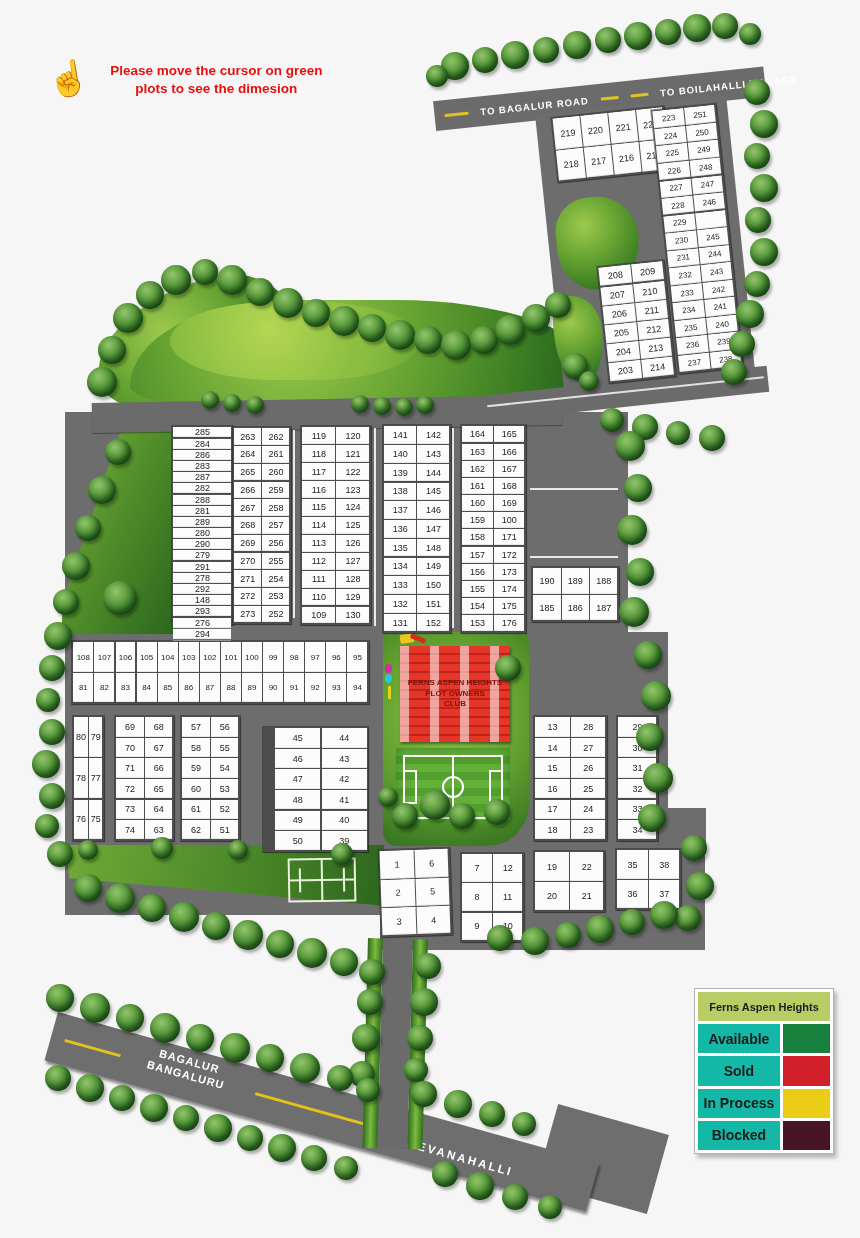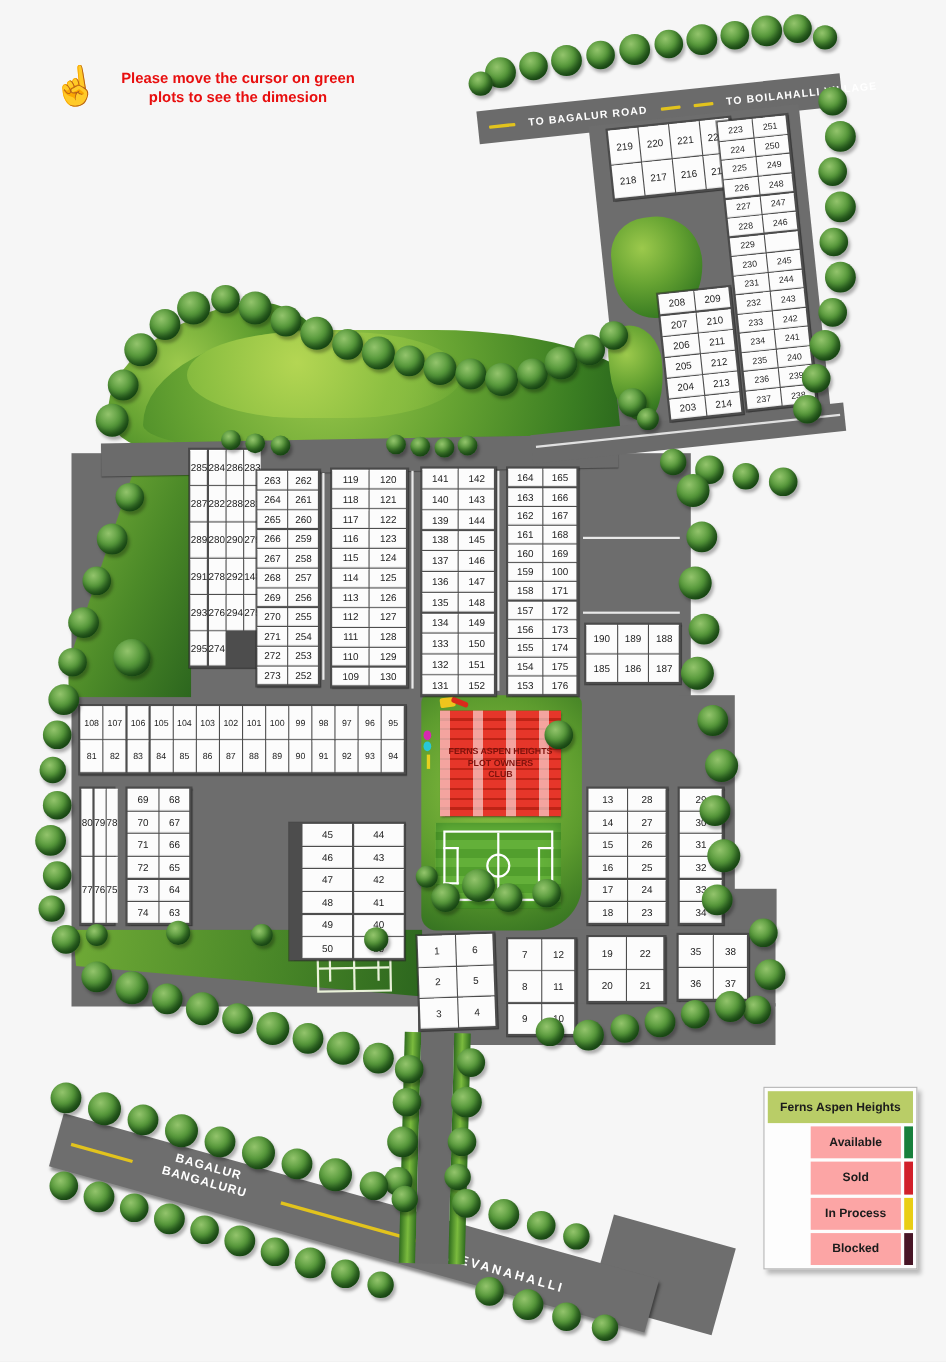"285" div.block { grid-template-columns: repeat(4, 1fr) -> repeat(1, 1fr); top: 408px -> 426px }
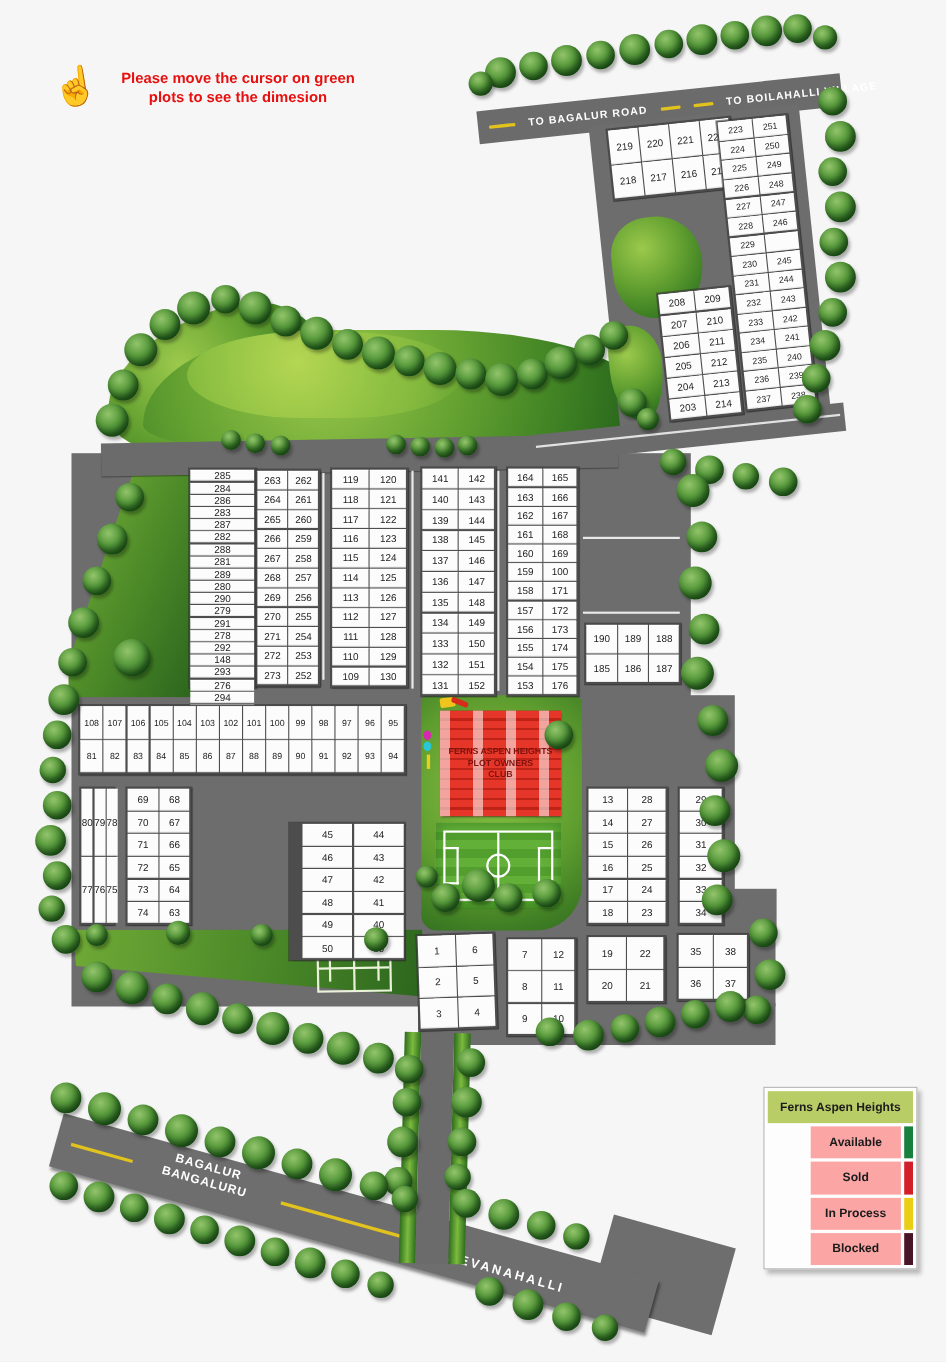"57" div.block { html: none -> <div> <div>57</div> <div>56</div> <div>58</div> <div>55</div> <div>59</div> <div>54</div> <div>60</div> <div>53</div> <div>61</div> <div>52</div> <div>62</div> <div>51</div> </div> }
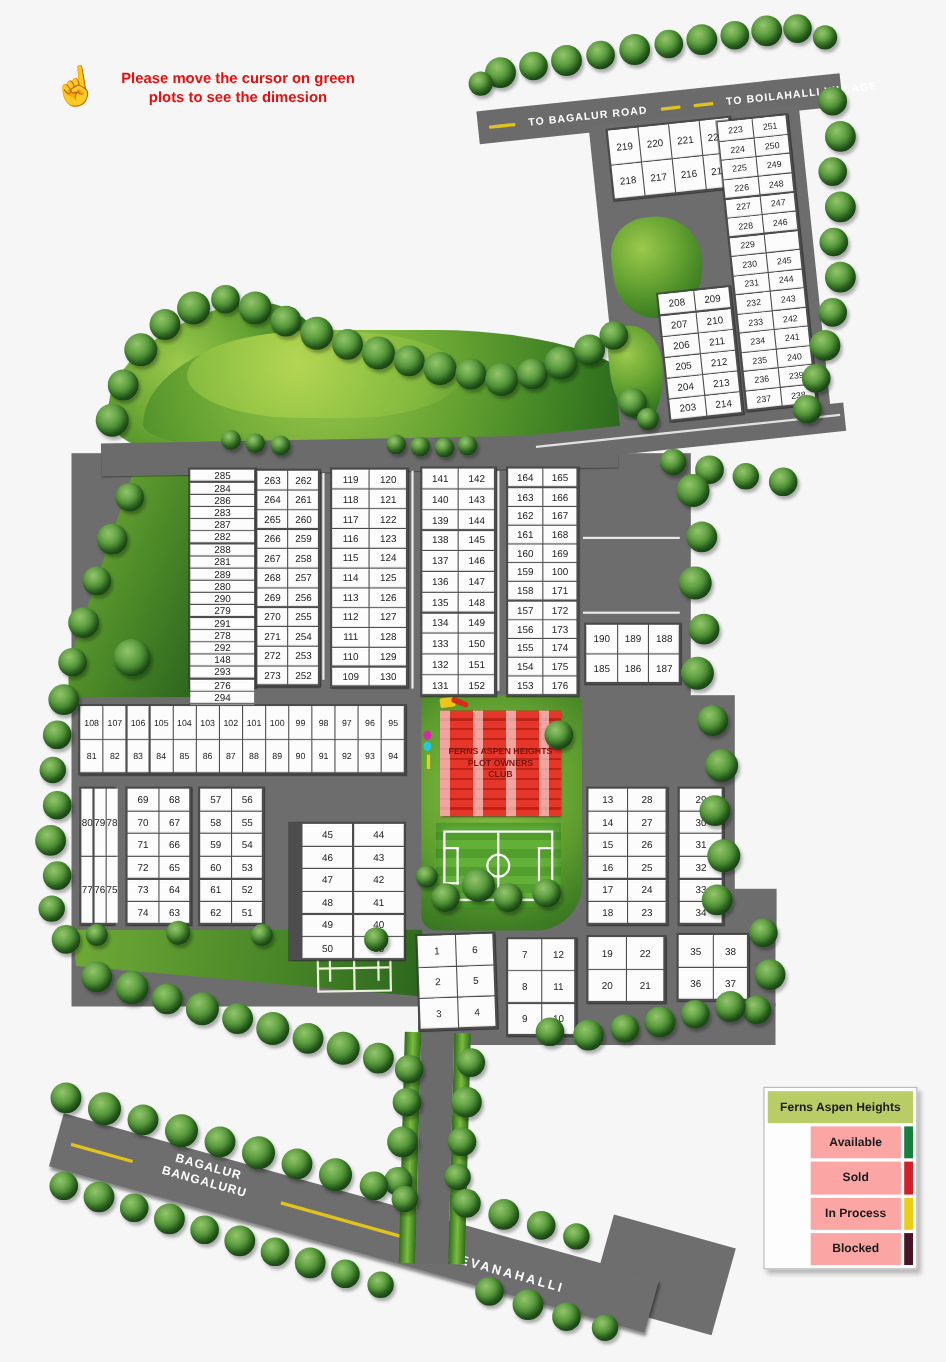"80" div.block { grid-template-columns: repeat(3, 1fr) -> repeat(2, 1fr) }
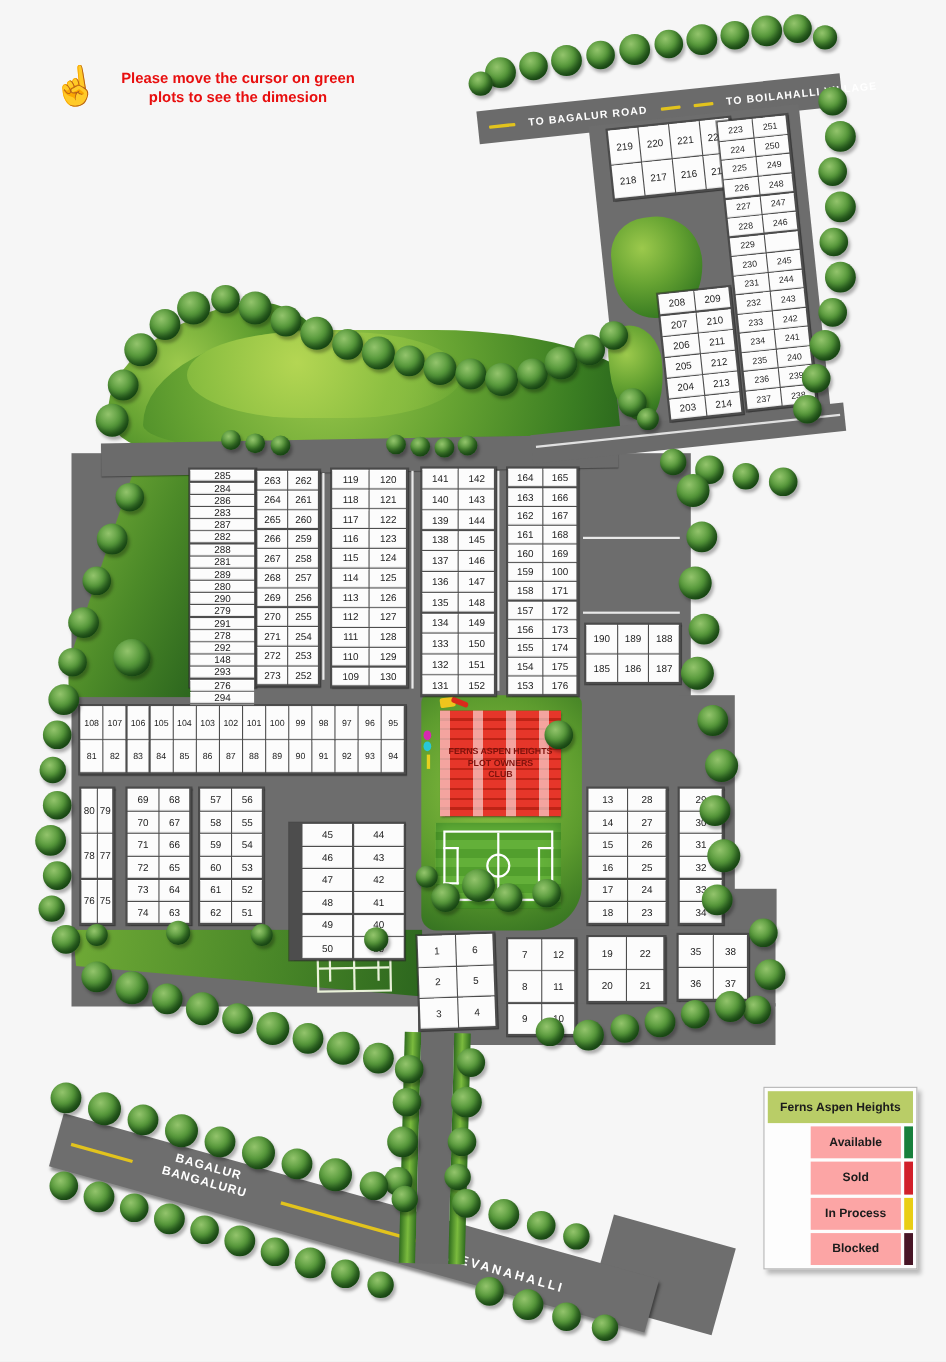"45" div.block { top: 748px -> 727px }
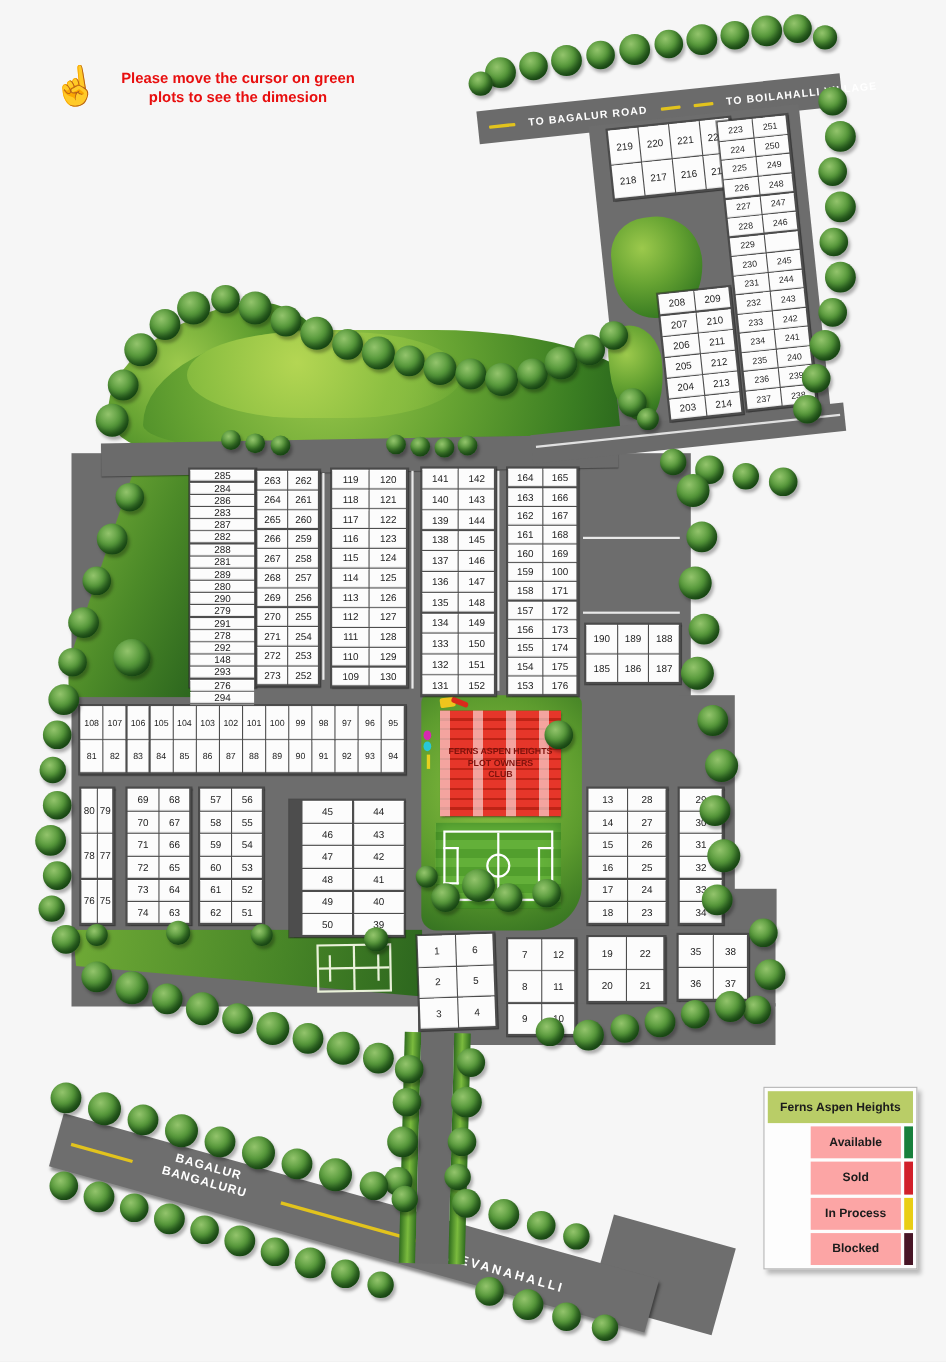"Available" .legend-label { background: #fca5a5 -> #14b8a6; font-size: 11px -> 14px; margin-left: 39px -> none }
